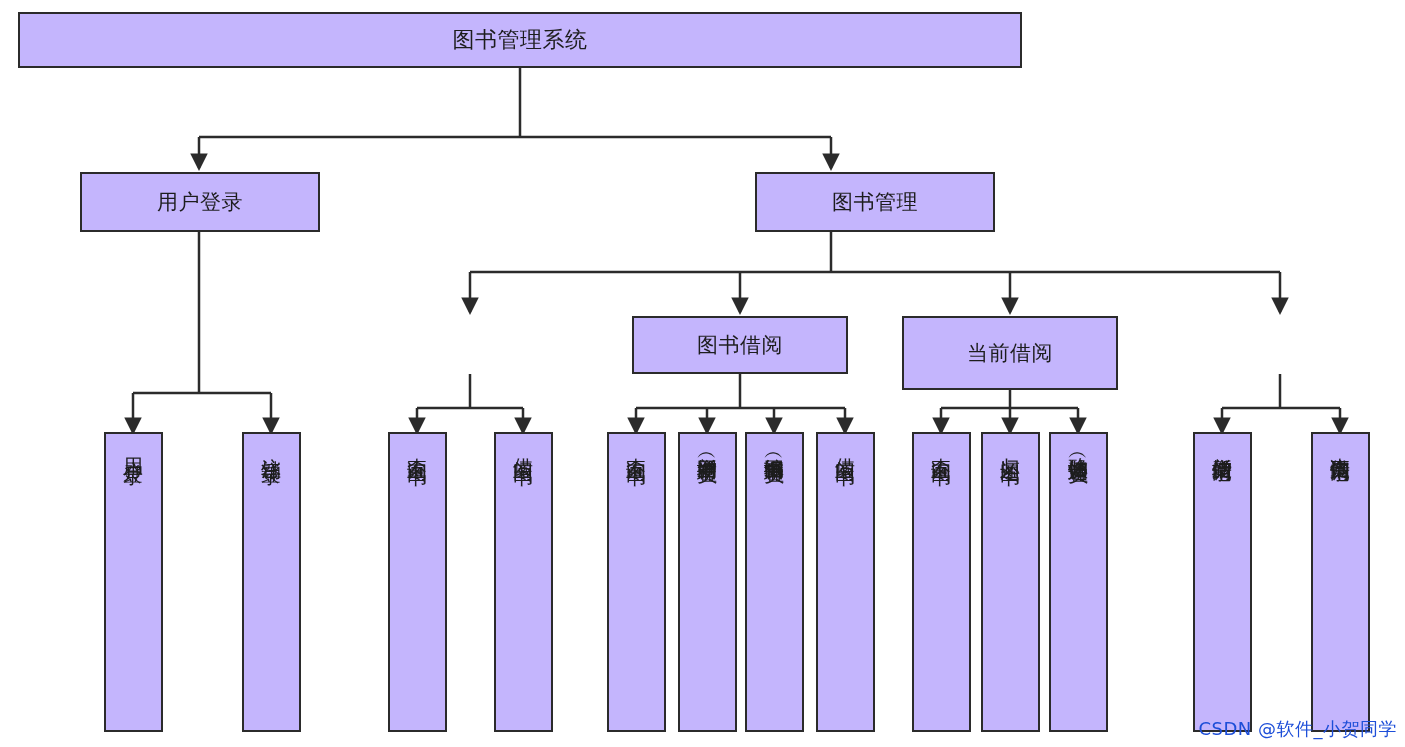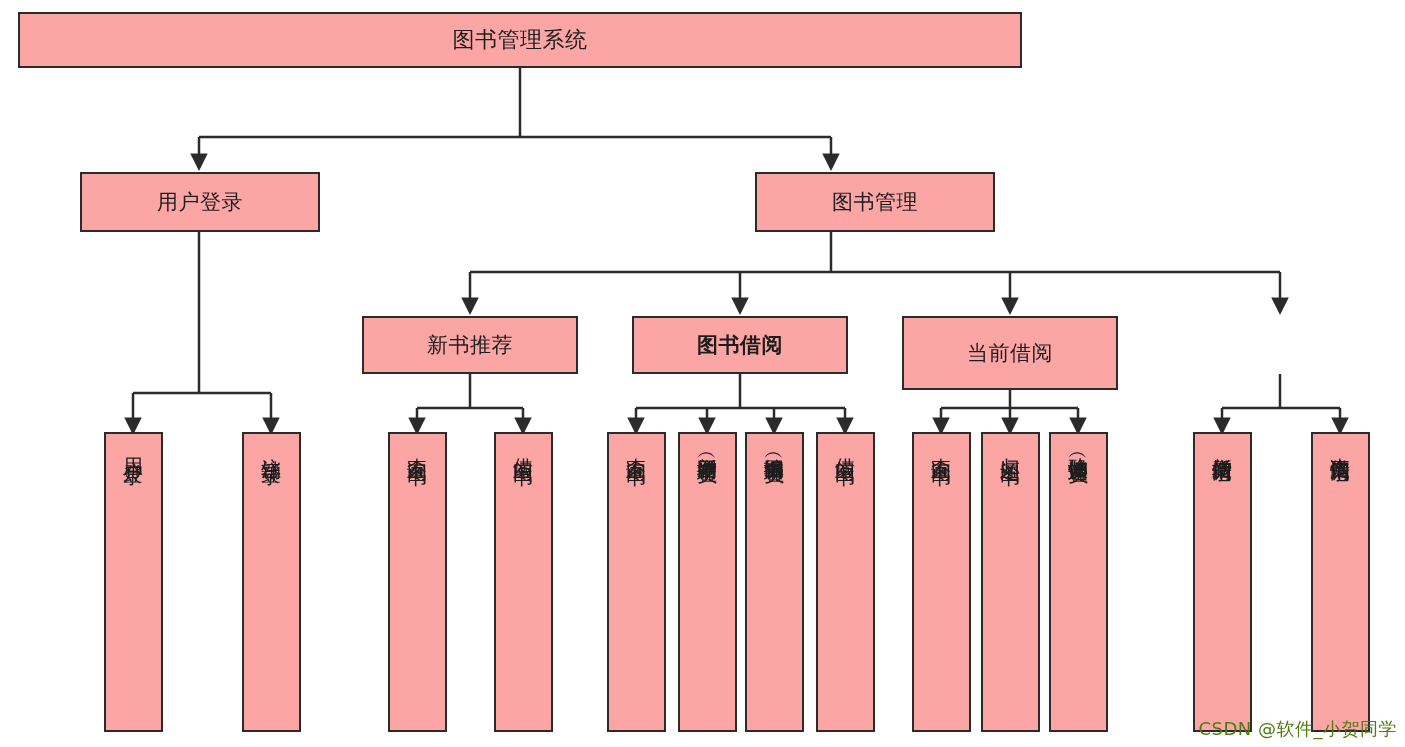"图书管理系统" .node { background: #fca5a5 -> #c4b5fd }
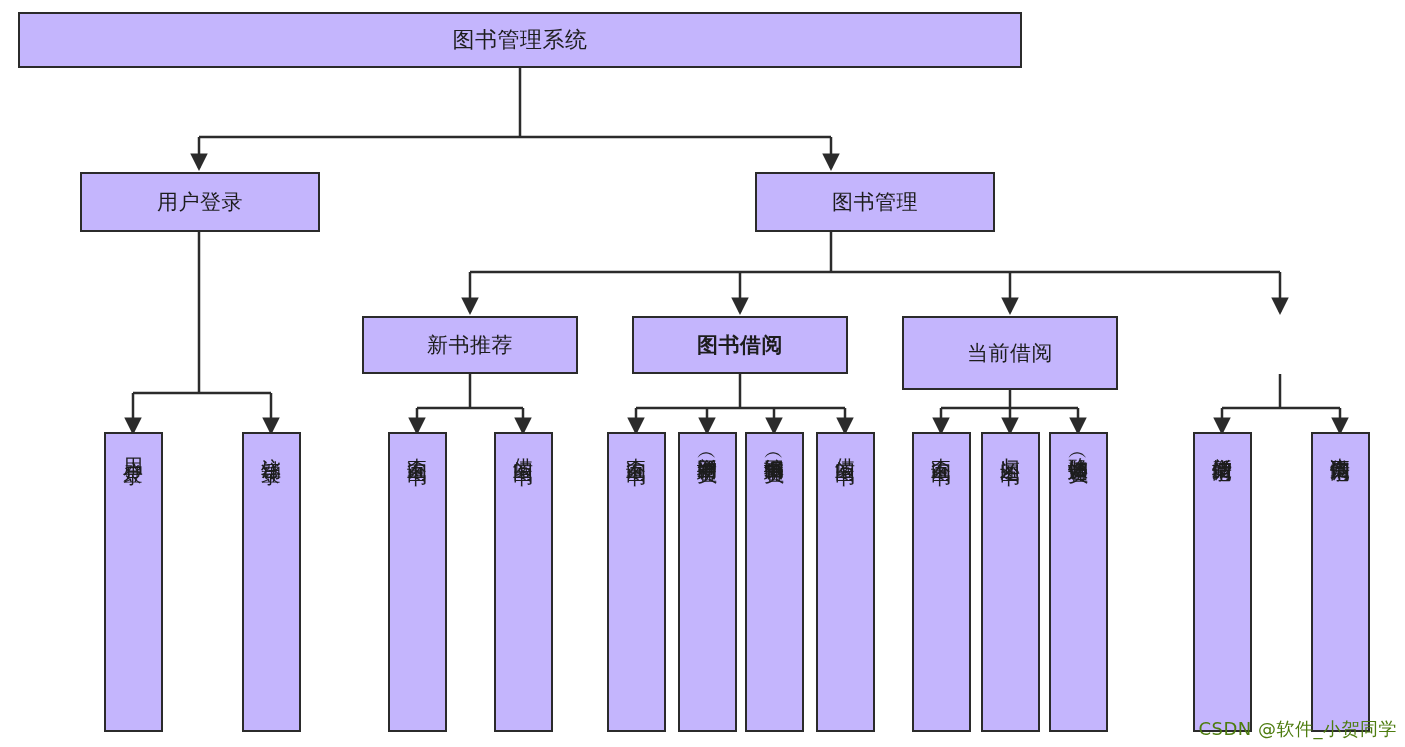"新书推荐" div.node { html: <div> <span>新书推荐</span> </div> -> none }
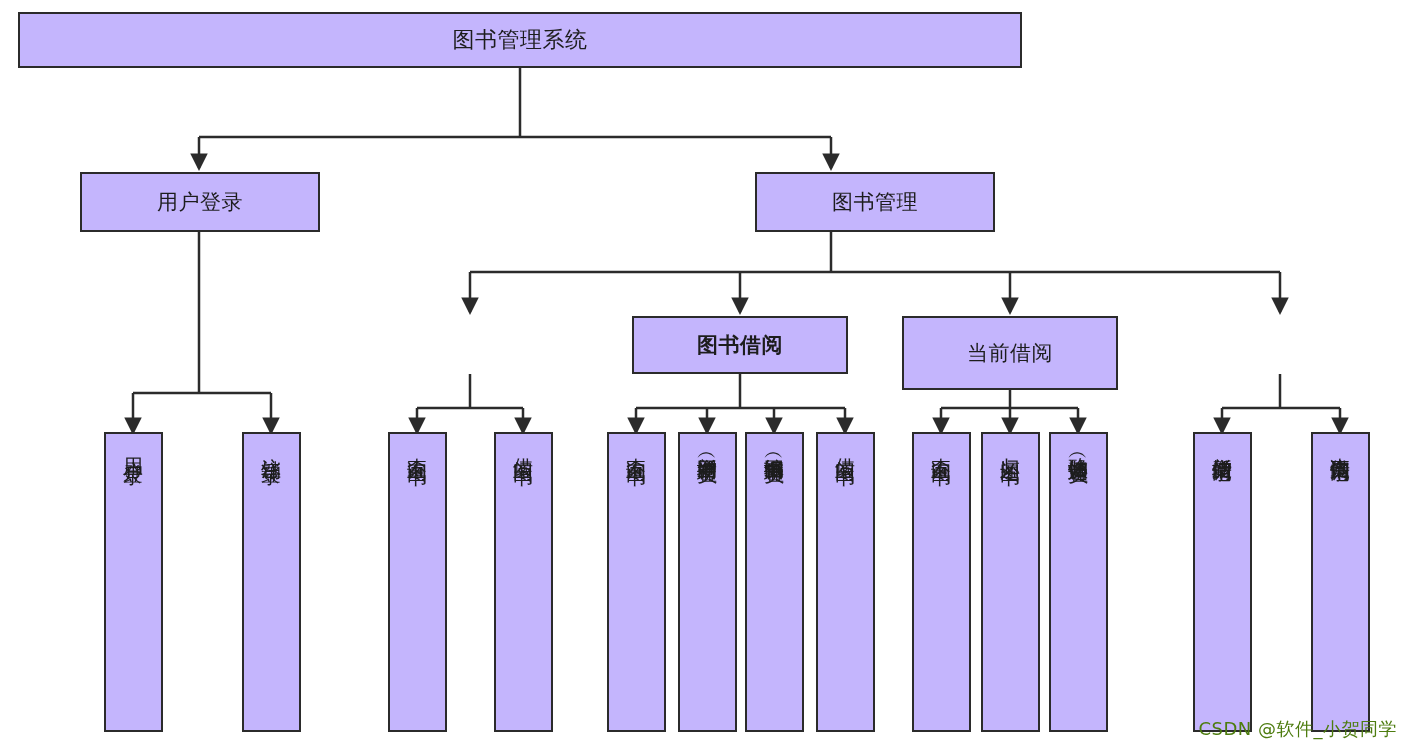"图书借阅" div.node { font-weight: bold -> none }
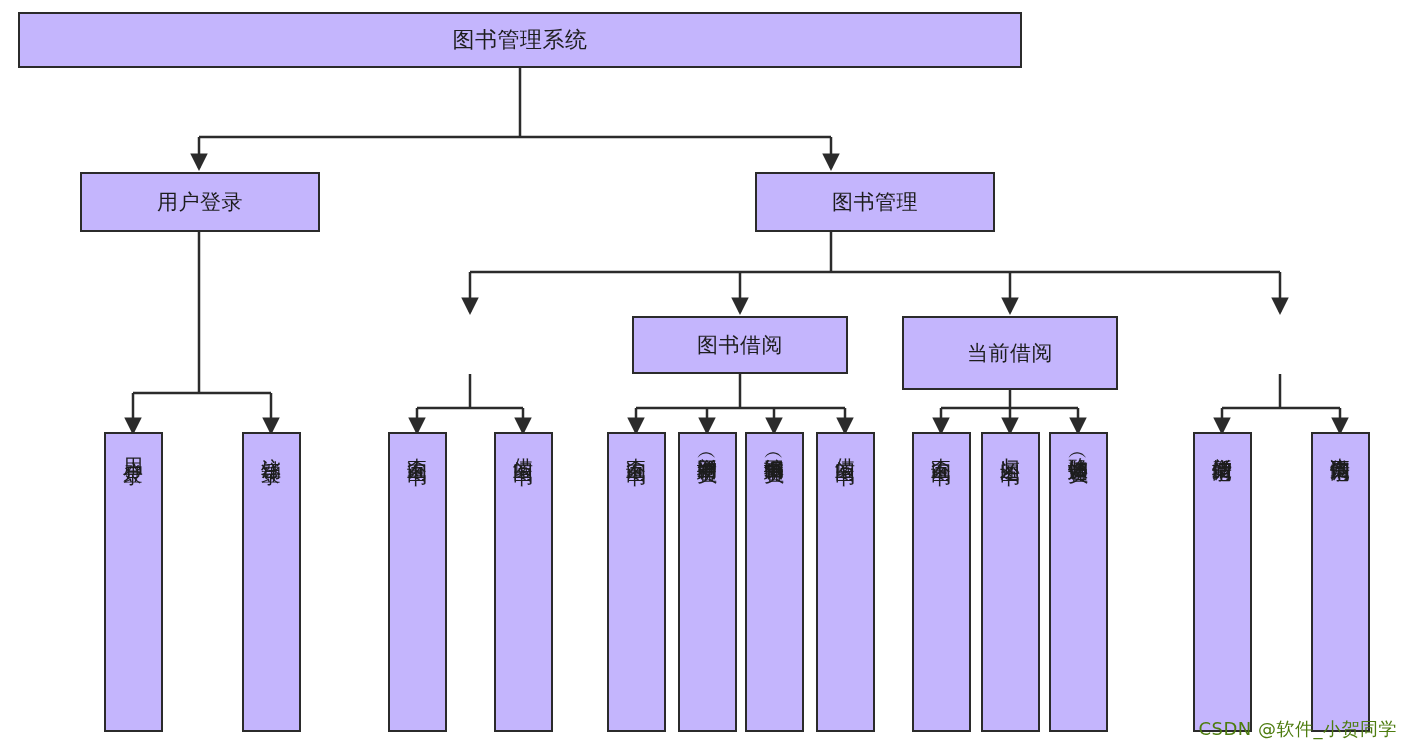"CSDN @软件_小贺同学" #watermark { color: #4d7c0f -> #1d4ed8 }
